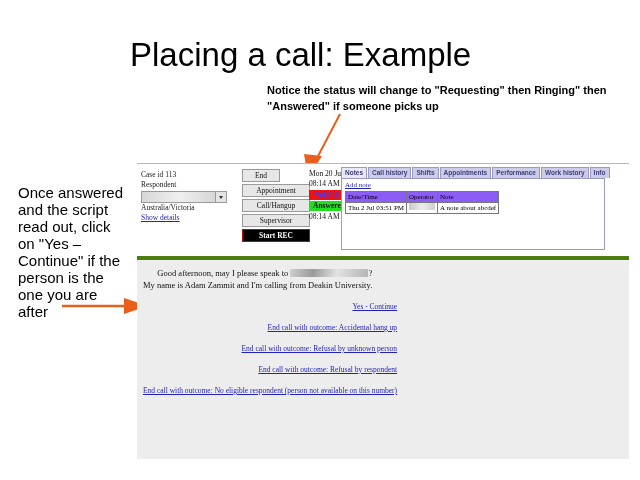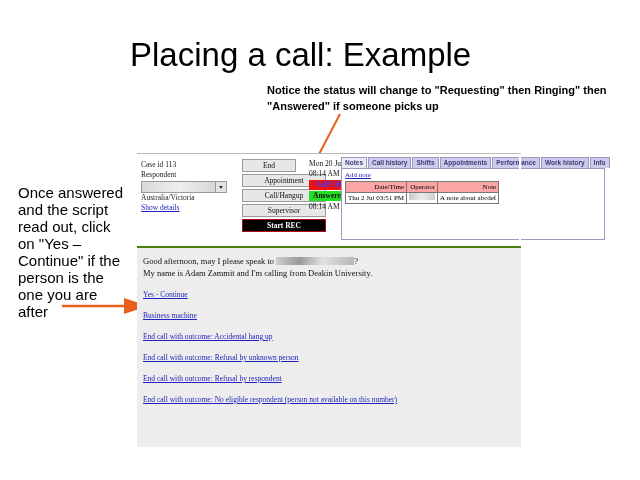"Case id 113" .shot { top: 153px -> 163px; width: 384px -> 492px }
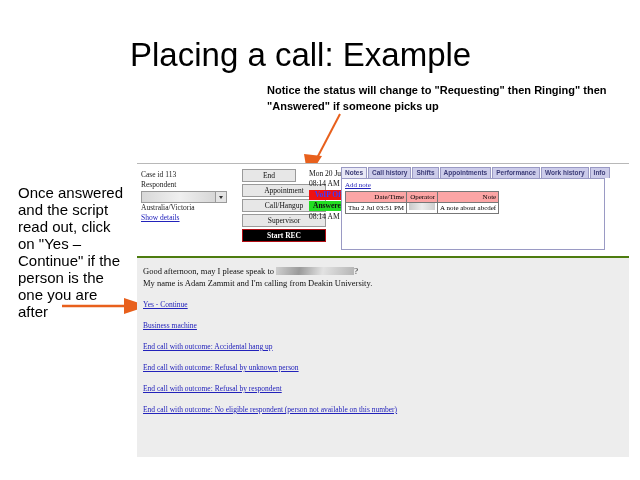"End" .btn { padding: 1px 12px -> 1px 4px }
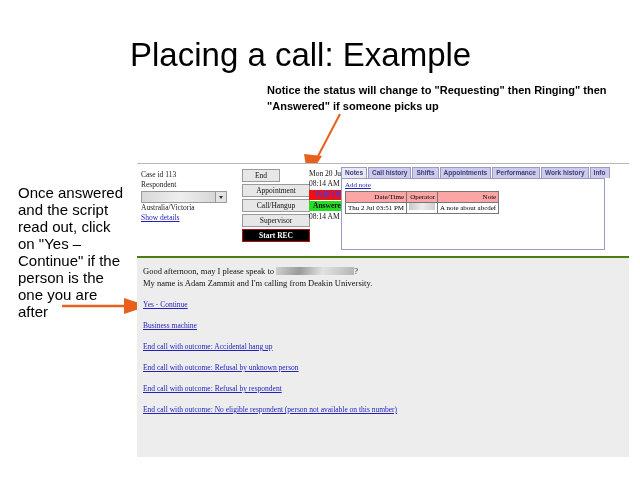"Date/Time" table.notes th { background: #fca5a5 -> #8b5cf6; text-align: right -> none }
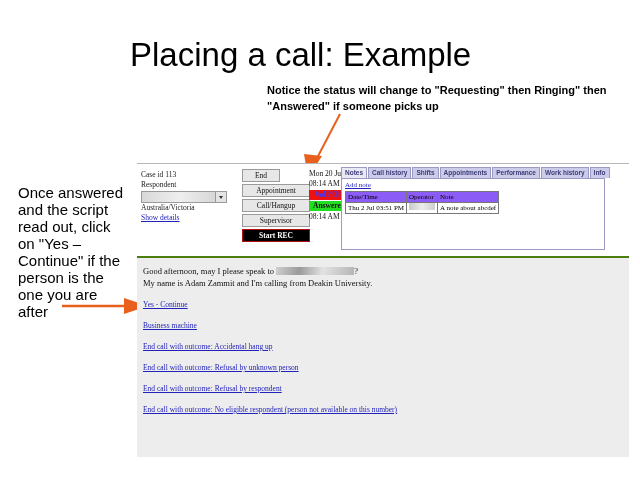"Good afternoon, may I please" .shot-body { border-top: 2px solid #4d7c0f -> 4px solid #4d7c0f; text-align: none -> right }
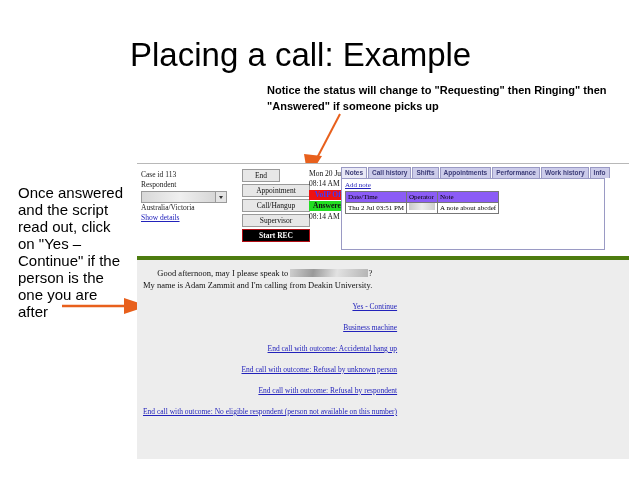"Business machine" div.opt { html: <div>Business machine</div> -> none }
